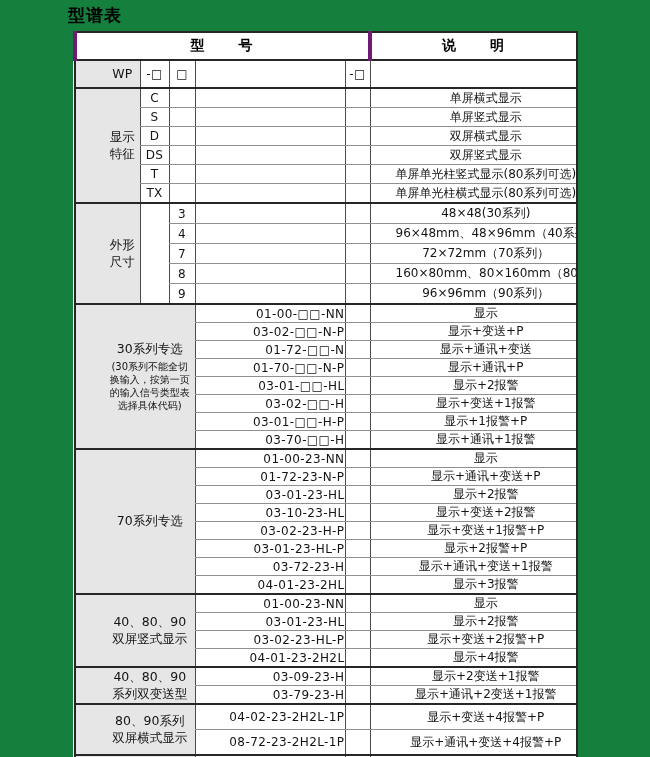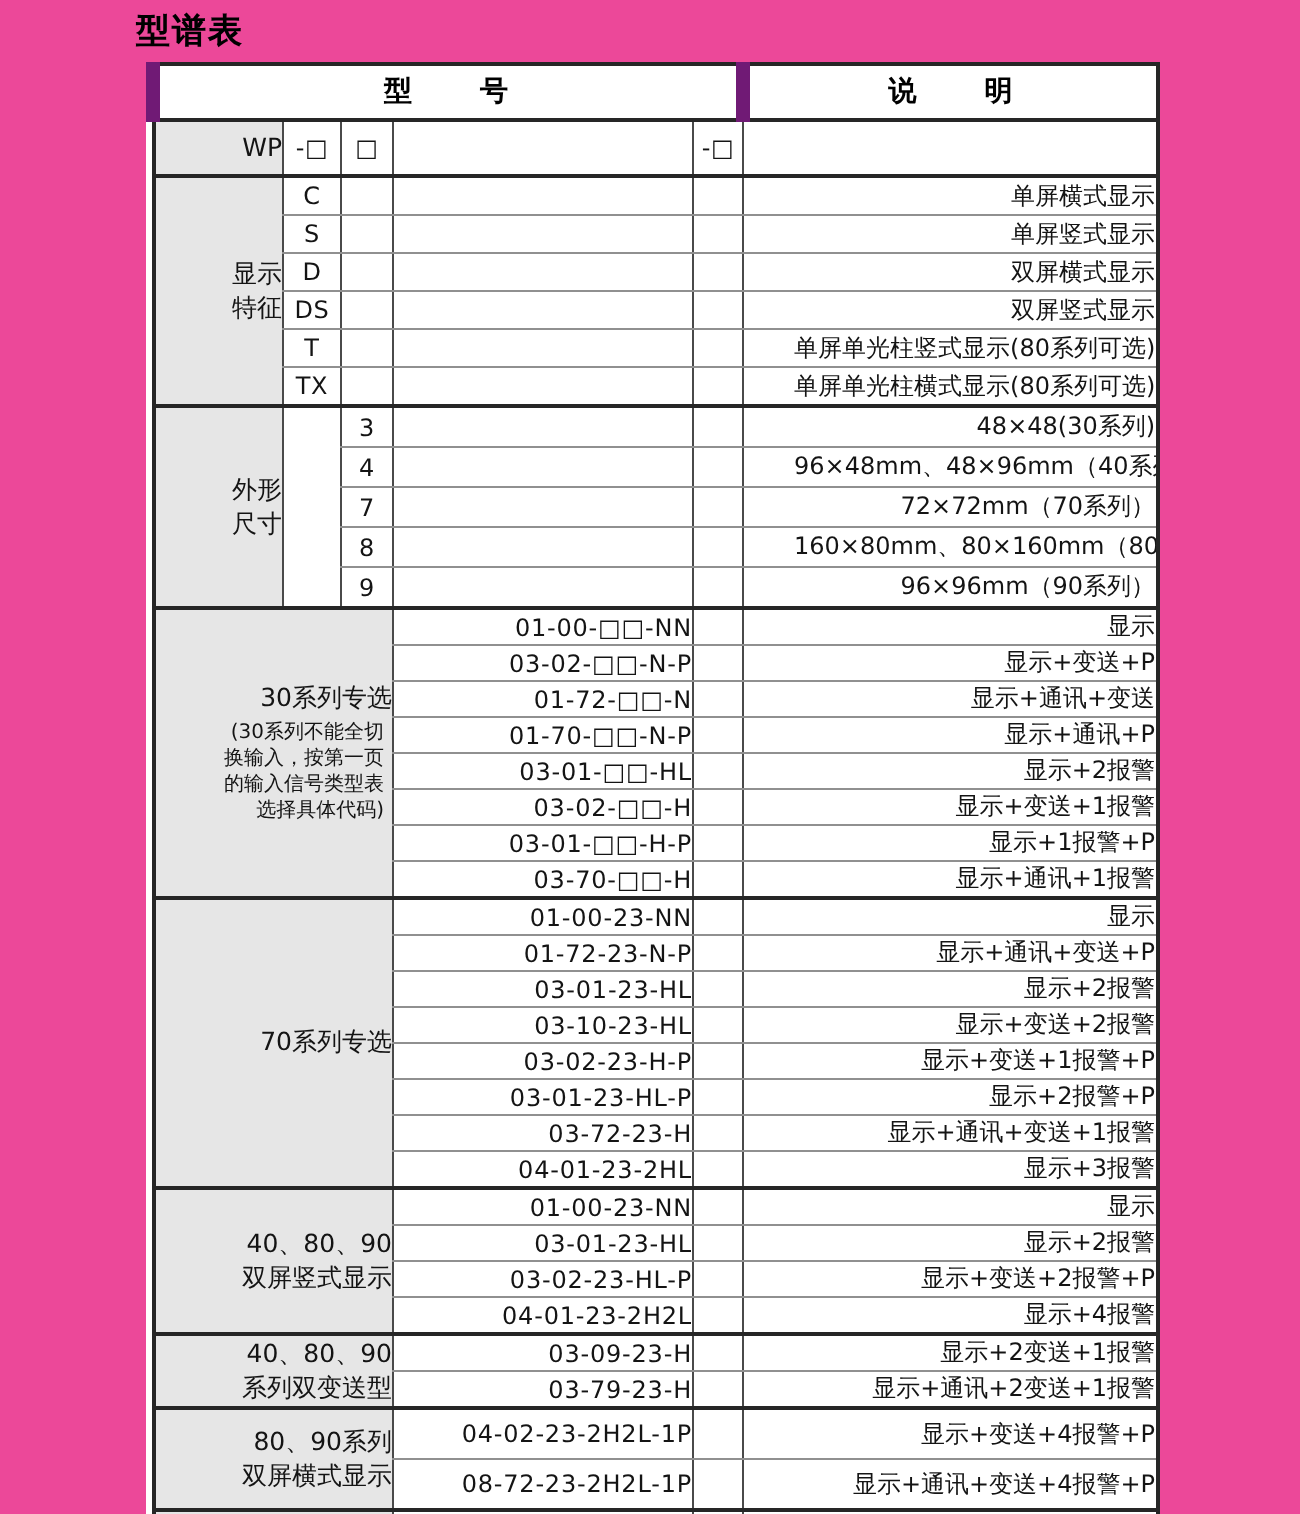"型谱表" .page { background: #ec4899 -> #15803d }
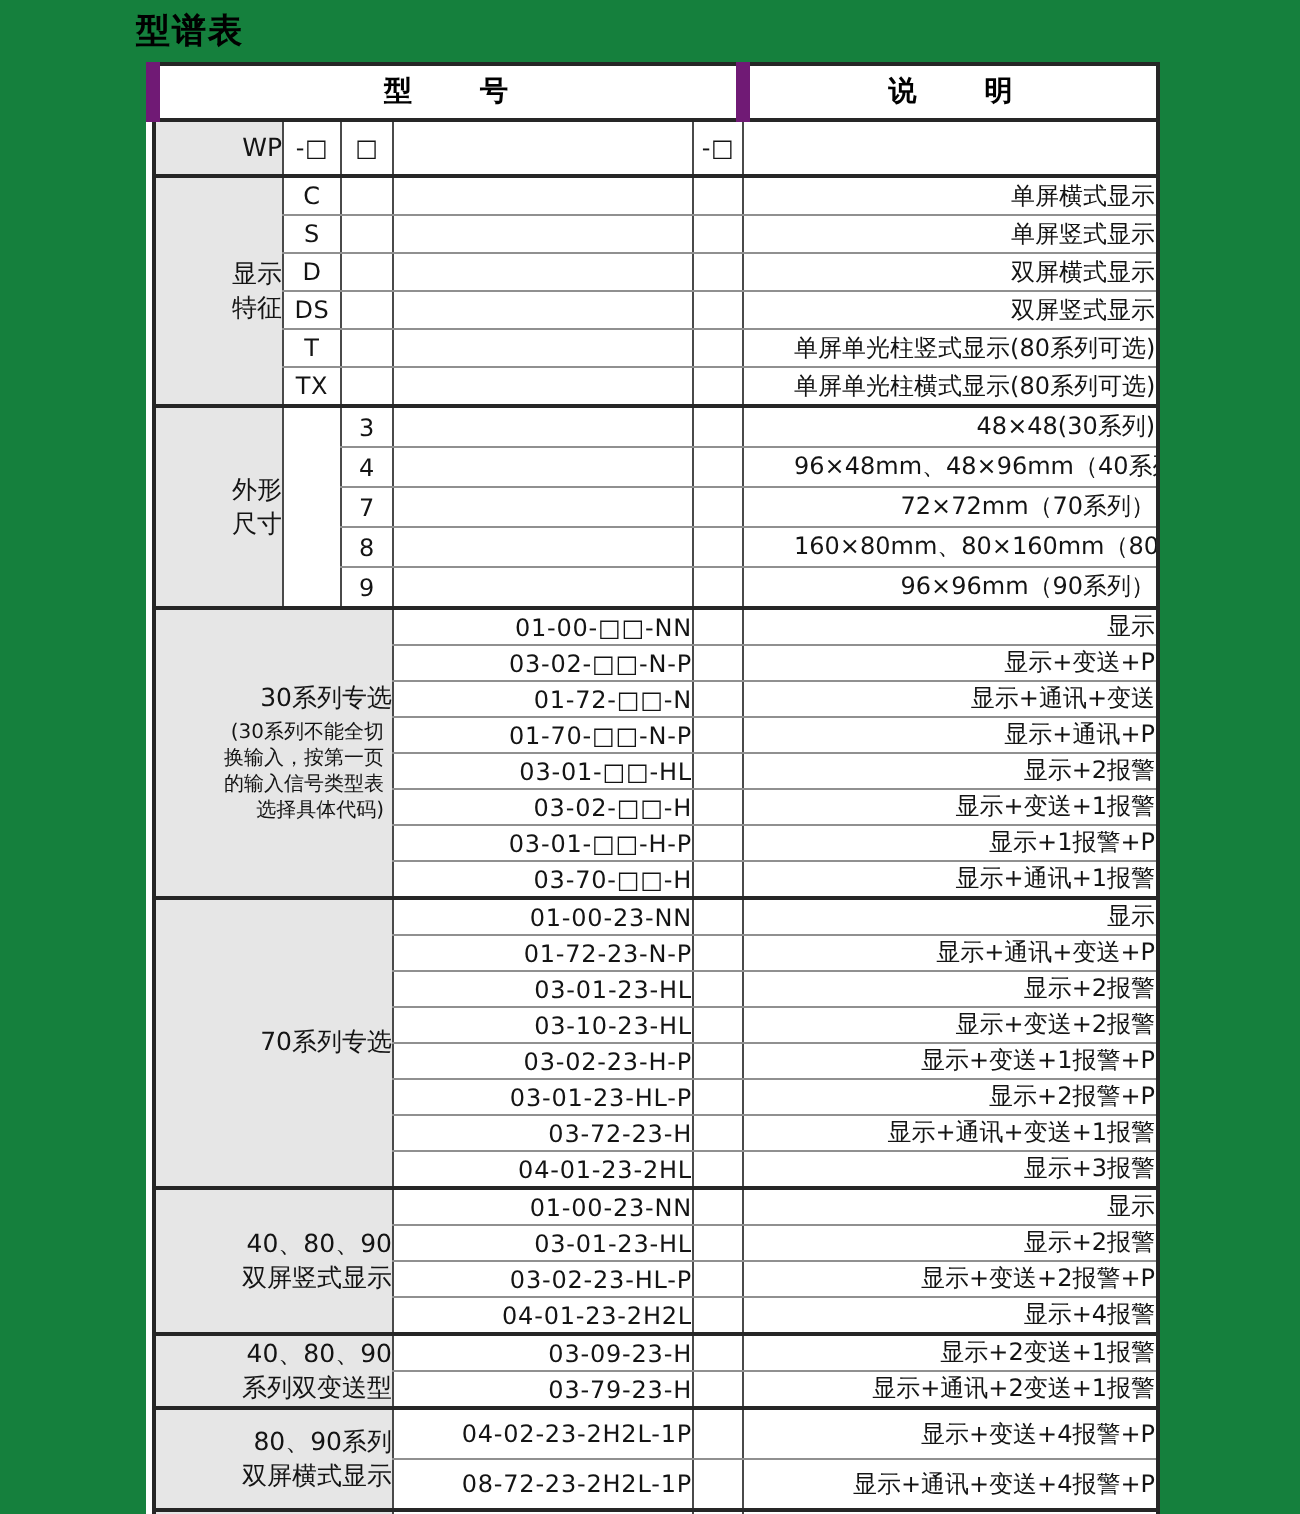"型 号" th { border-left: 7px solid #701a75 -> 4px solid #701a75 }
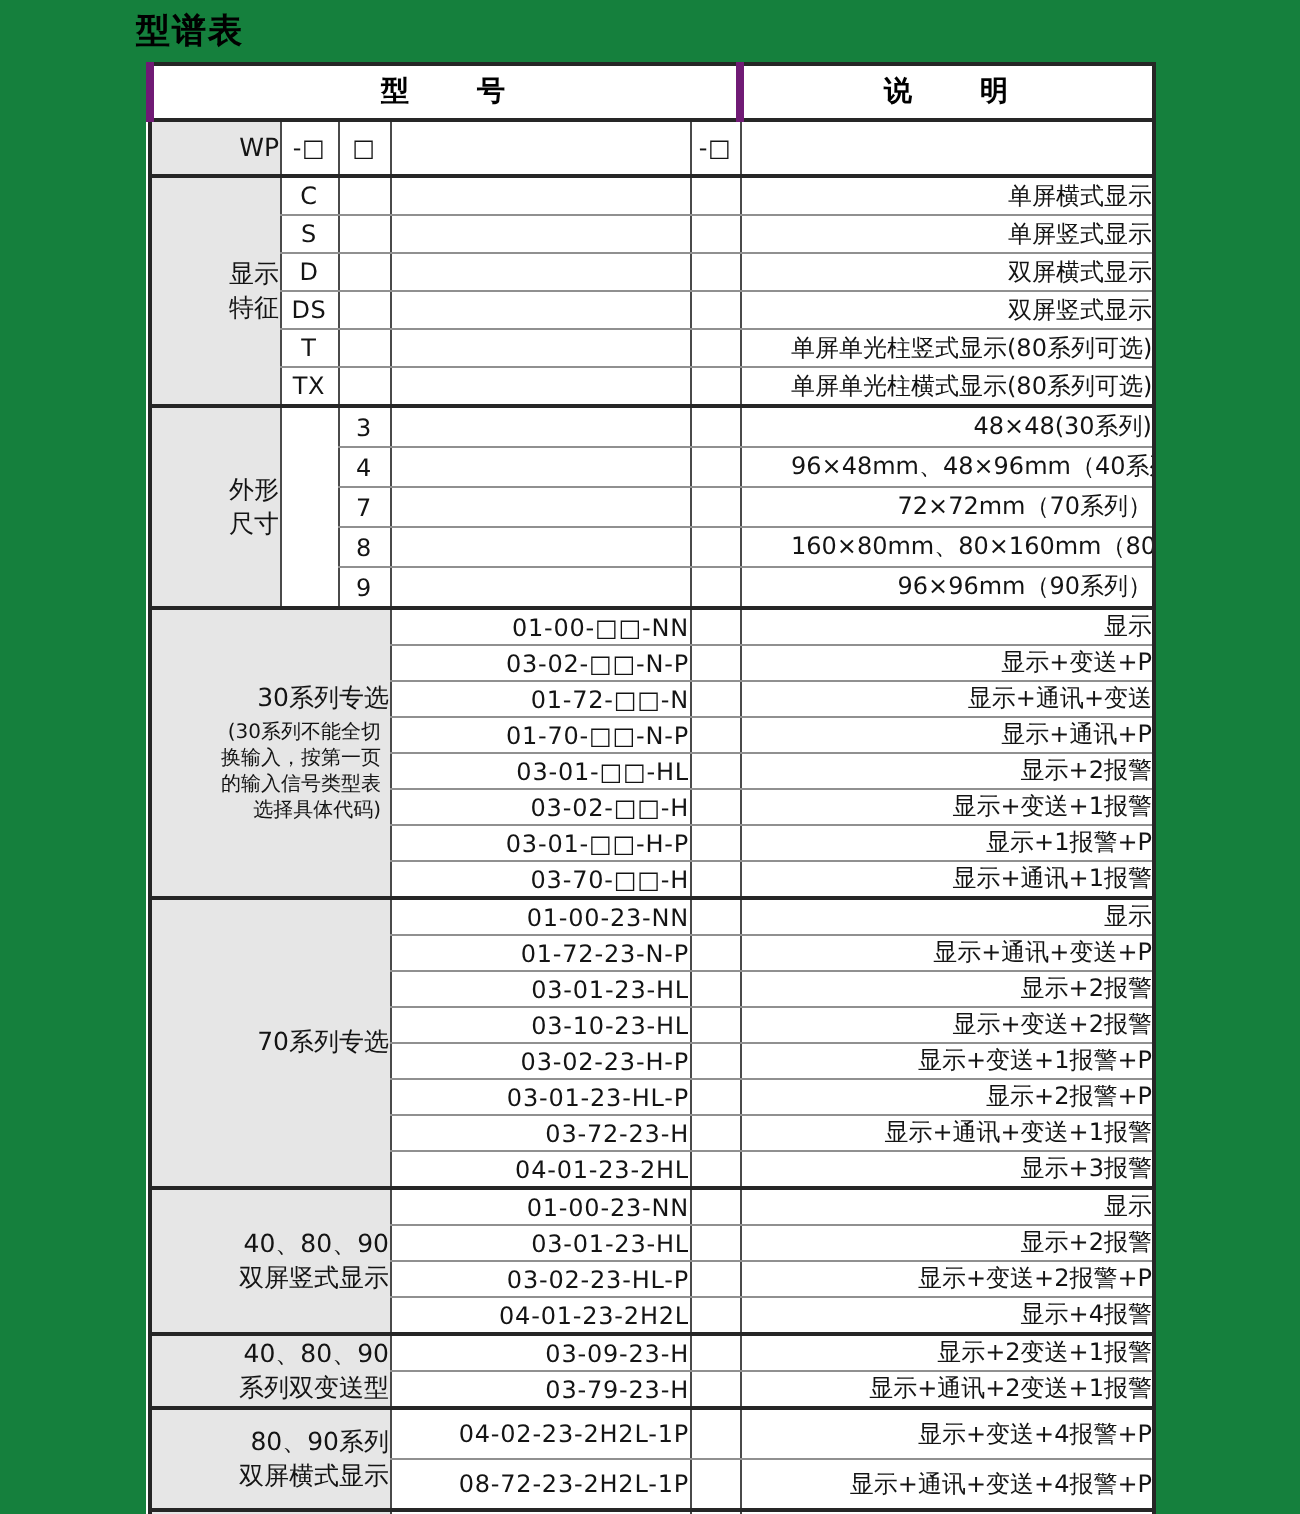"WP" td.cat { text-align: right -> center }
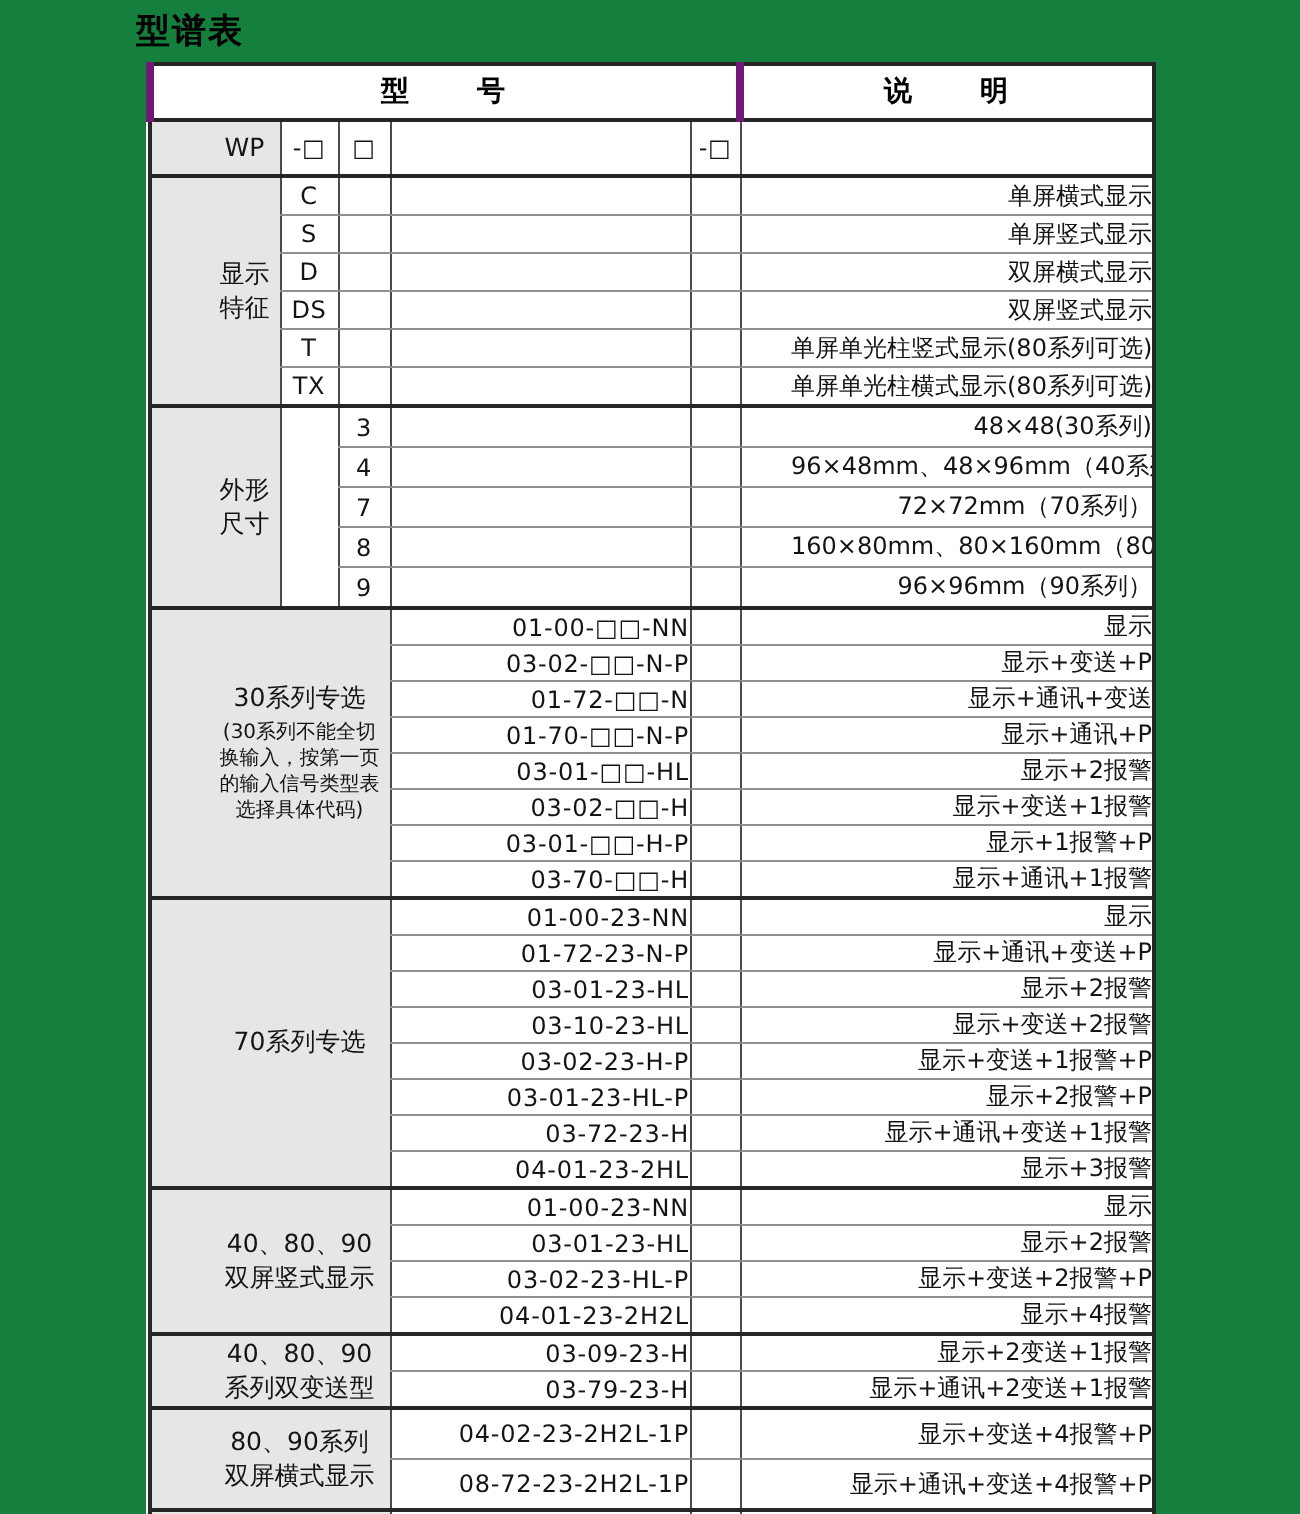"单屏横式显示" td.desc { text-align: right -> center }
